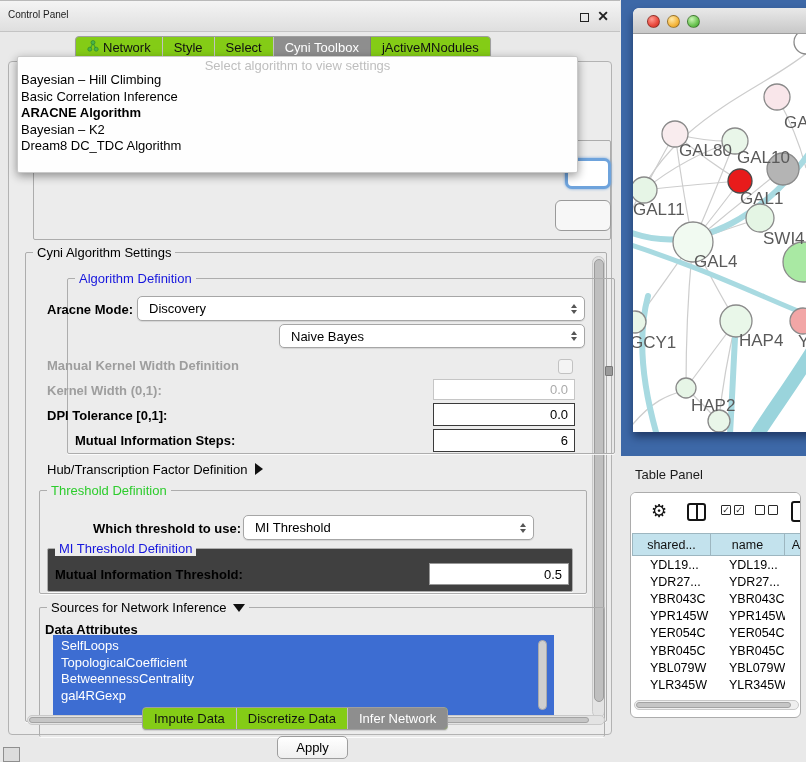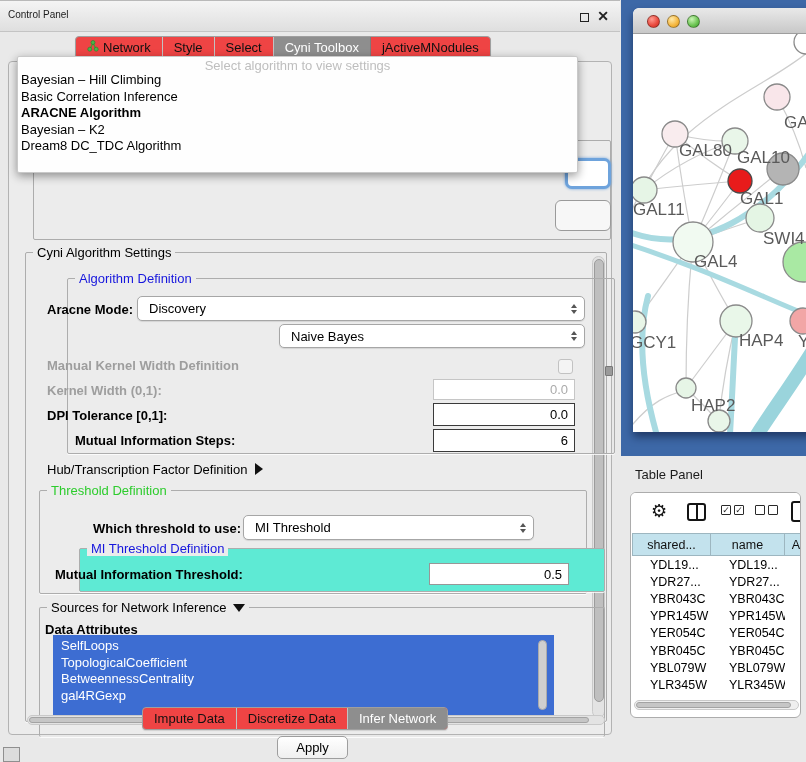"Network" .segbar { background: #ef4444 -> #84cc16 }
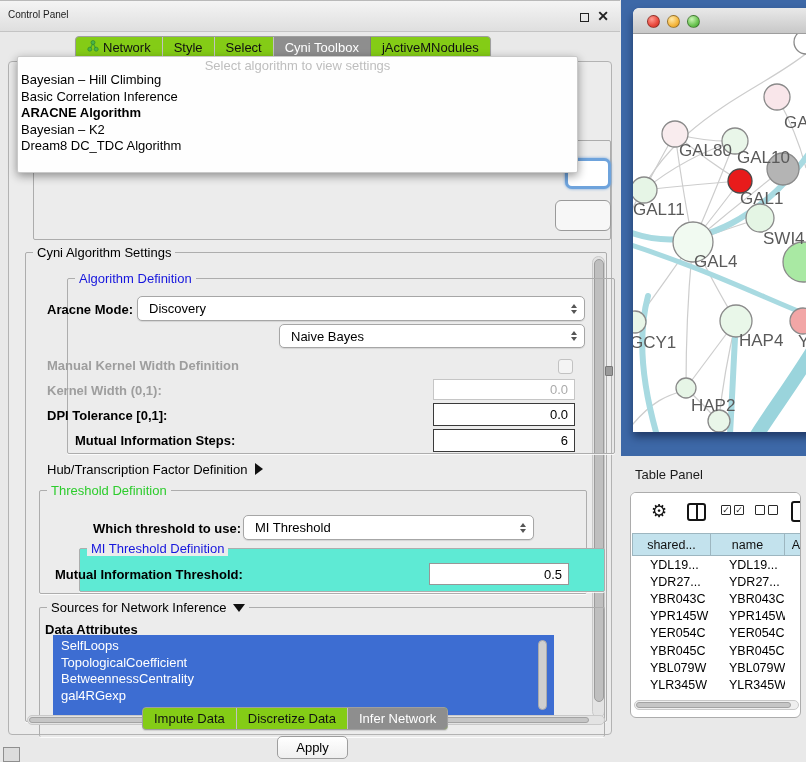"MI Threshold Definition" div.abs { background: #5eead4 -> #404040; margin-left: 32px -> none }
